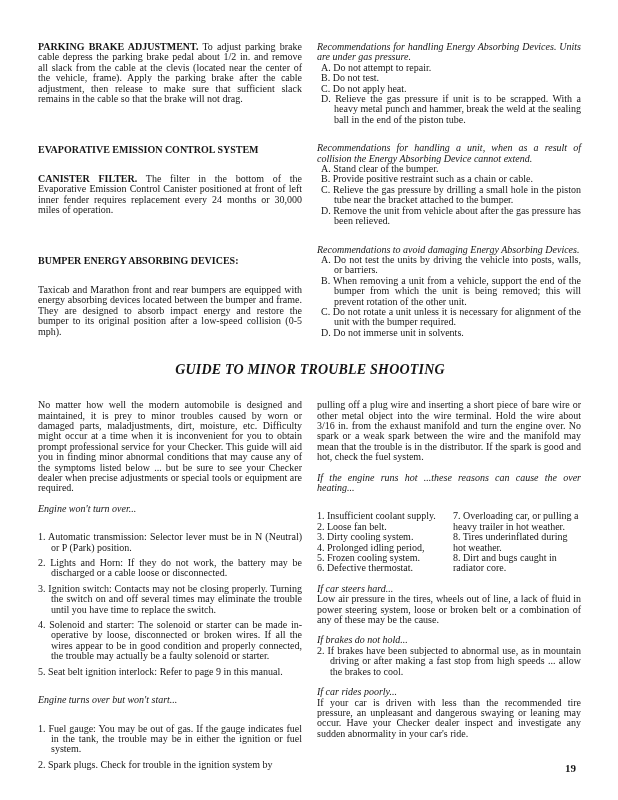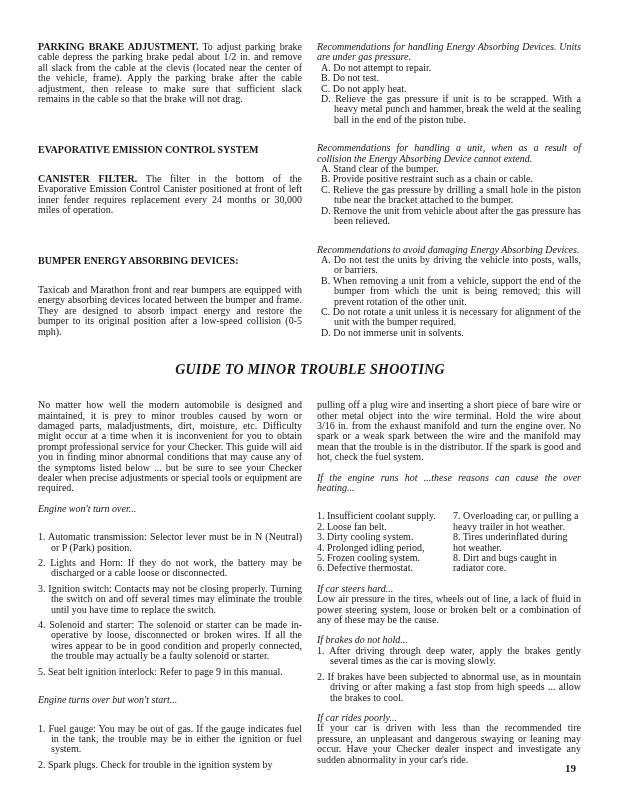"1. After driving through deep" div.li { html: <div>1. After driving through deep water, apply the brakes gently several times as the car is moving slowly.</div> -> none }
